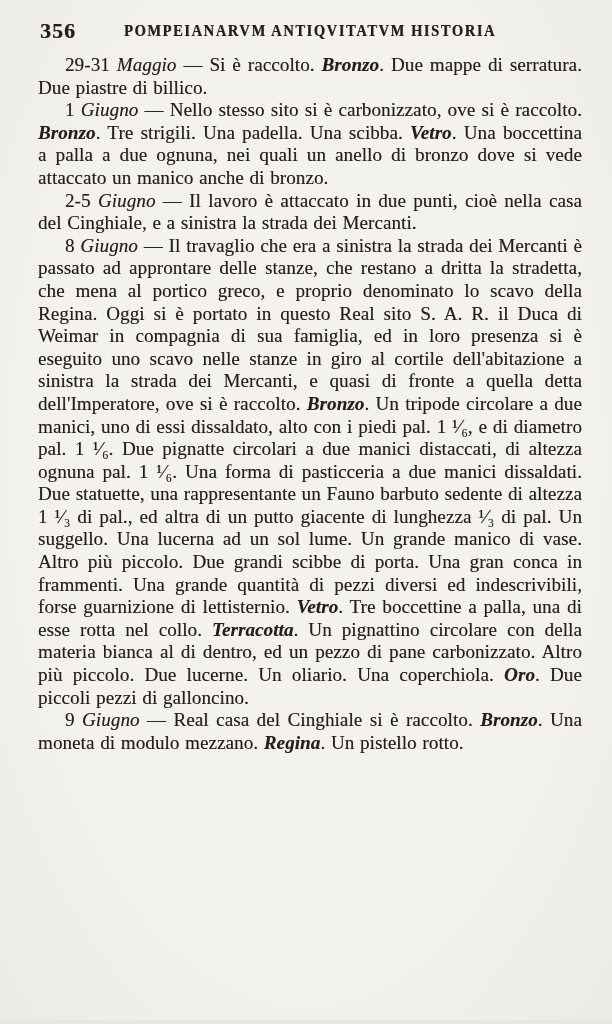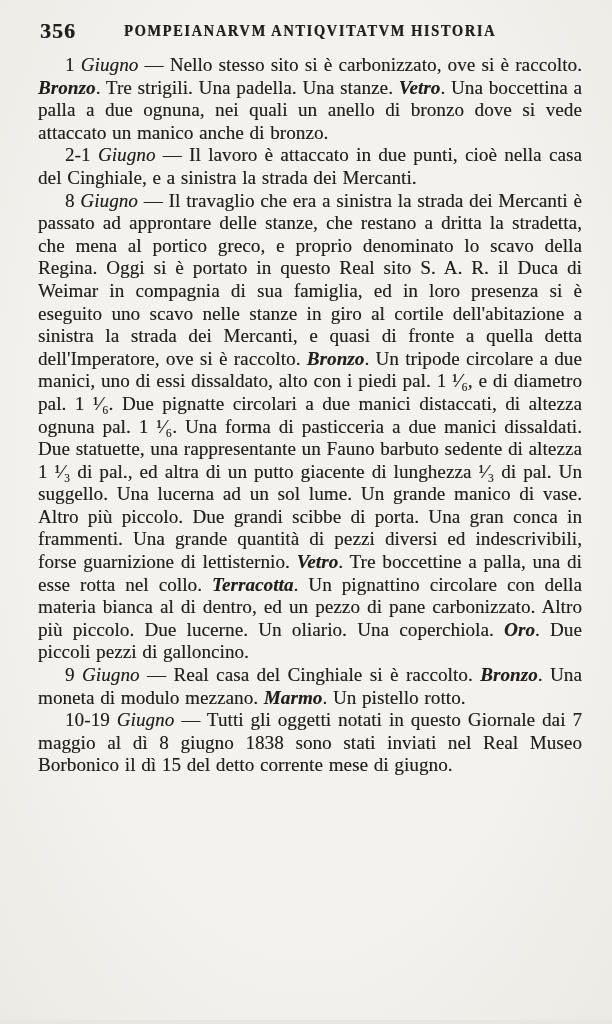"29-31 Maggio — Si è" p { html: none -> <p><span>29-31 </span><span>Maggio</span><span> — Si è raccolto. </span><span>Bronzo</span><span>. Due mappe di serratura. Due piastre di billico.</span></p> }
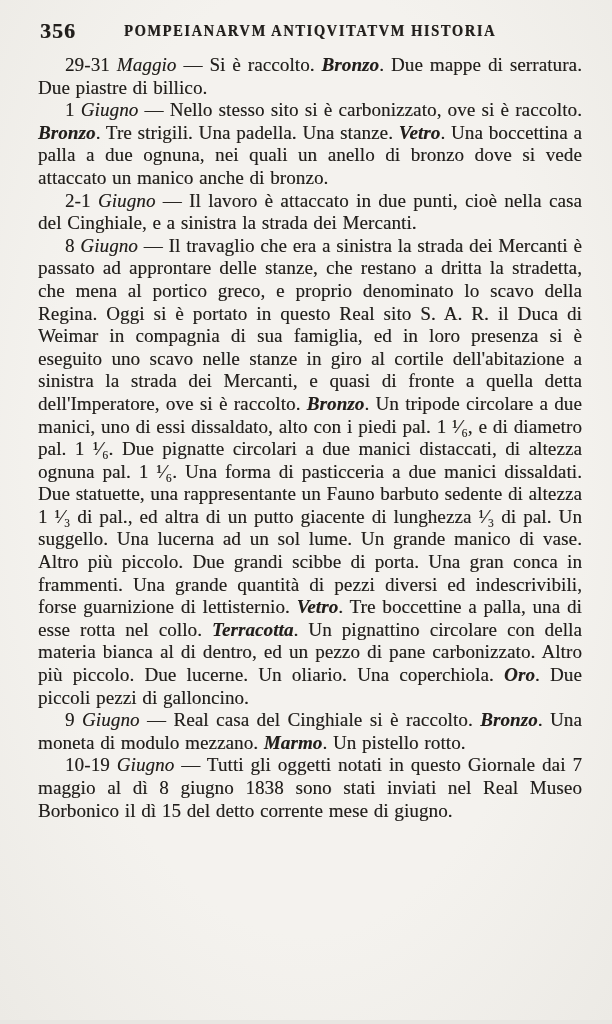". Tre strigili. Una padella." span { text: stanze -> scibba }
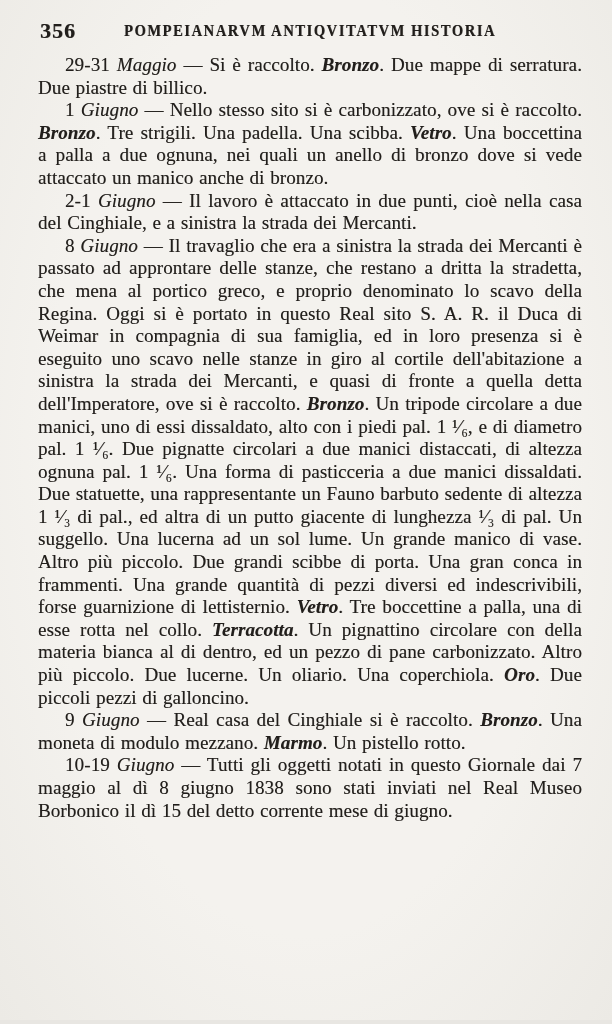"2-1" span { text: 2-1 -> 2-5 }
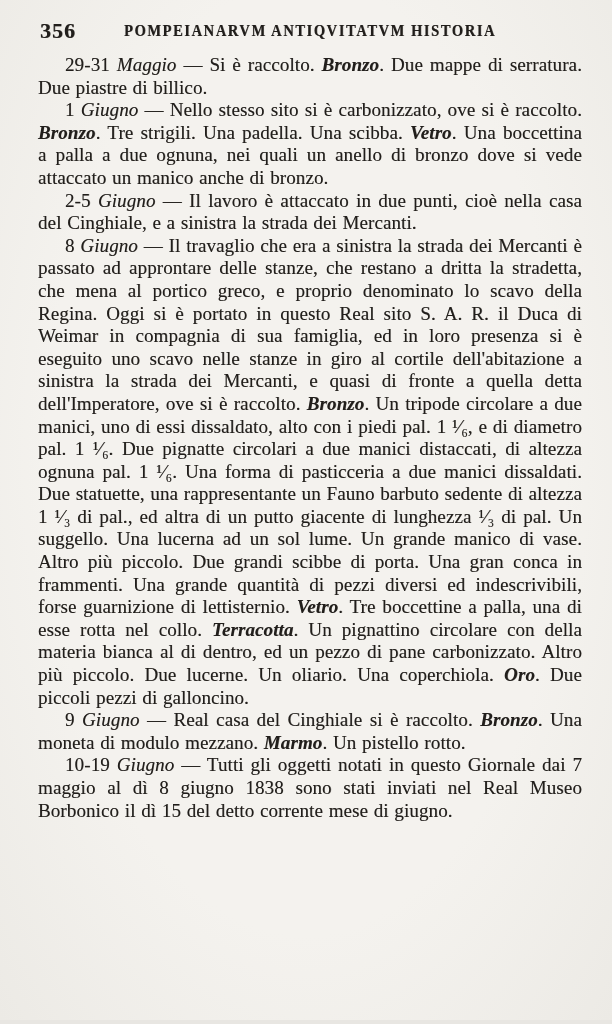"Marmo" span.bi { text: Marmo -> Regina }
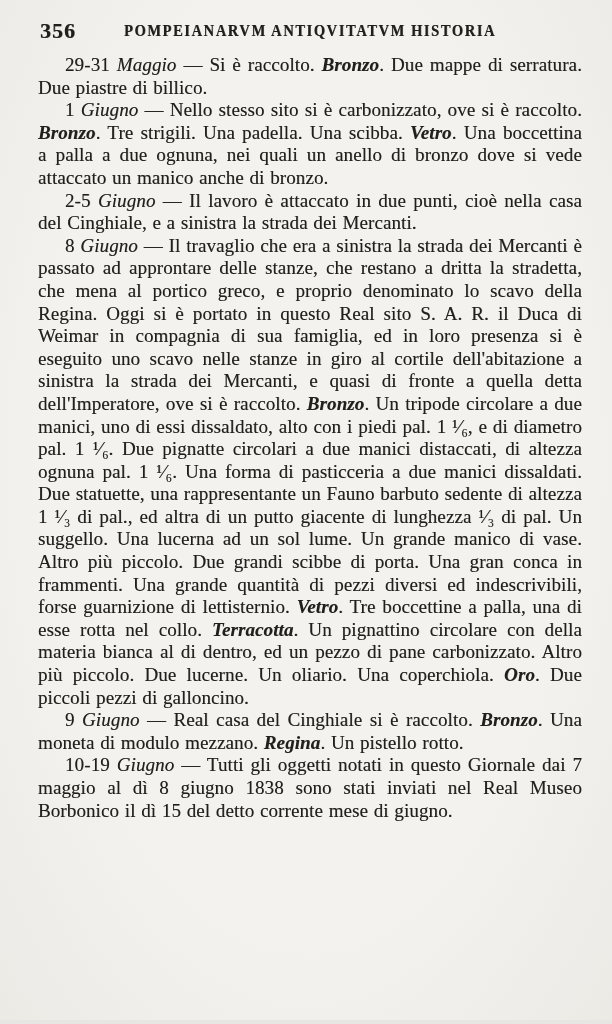"10-19 Giugno — Tutti gli" p { html: <p><span>10-19 </span><span>Giugno</span><span> — Tutti gli oggetti notati in questo Giornale dai 7 maggio al dì 8 giugno 1838 sono stati inviati nel Real Museo Borbonico il dì 15 del detto corrente mese di giugno.</span></p> -> none }
